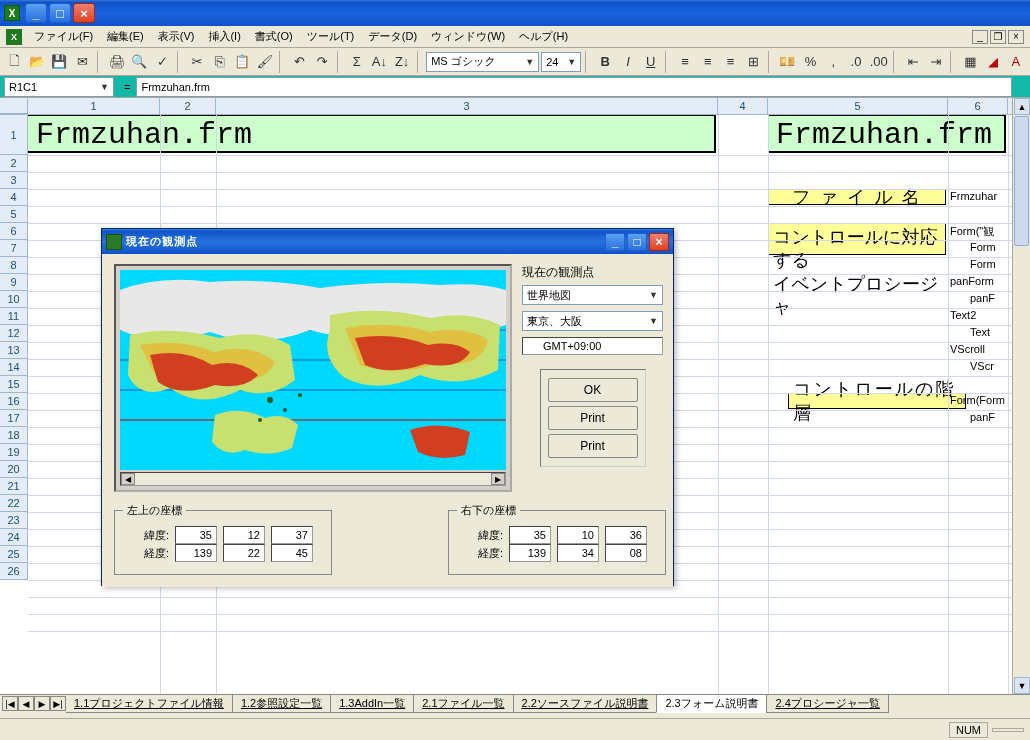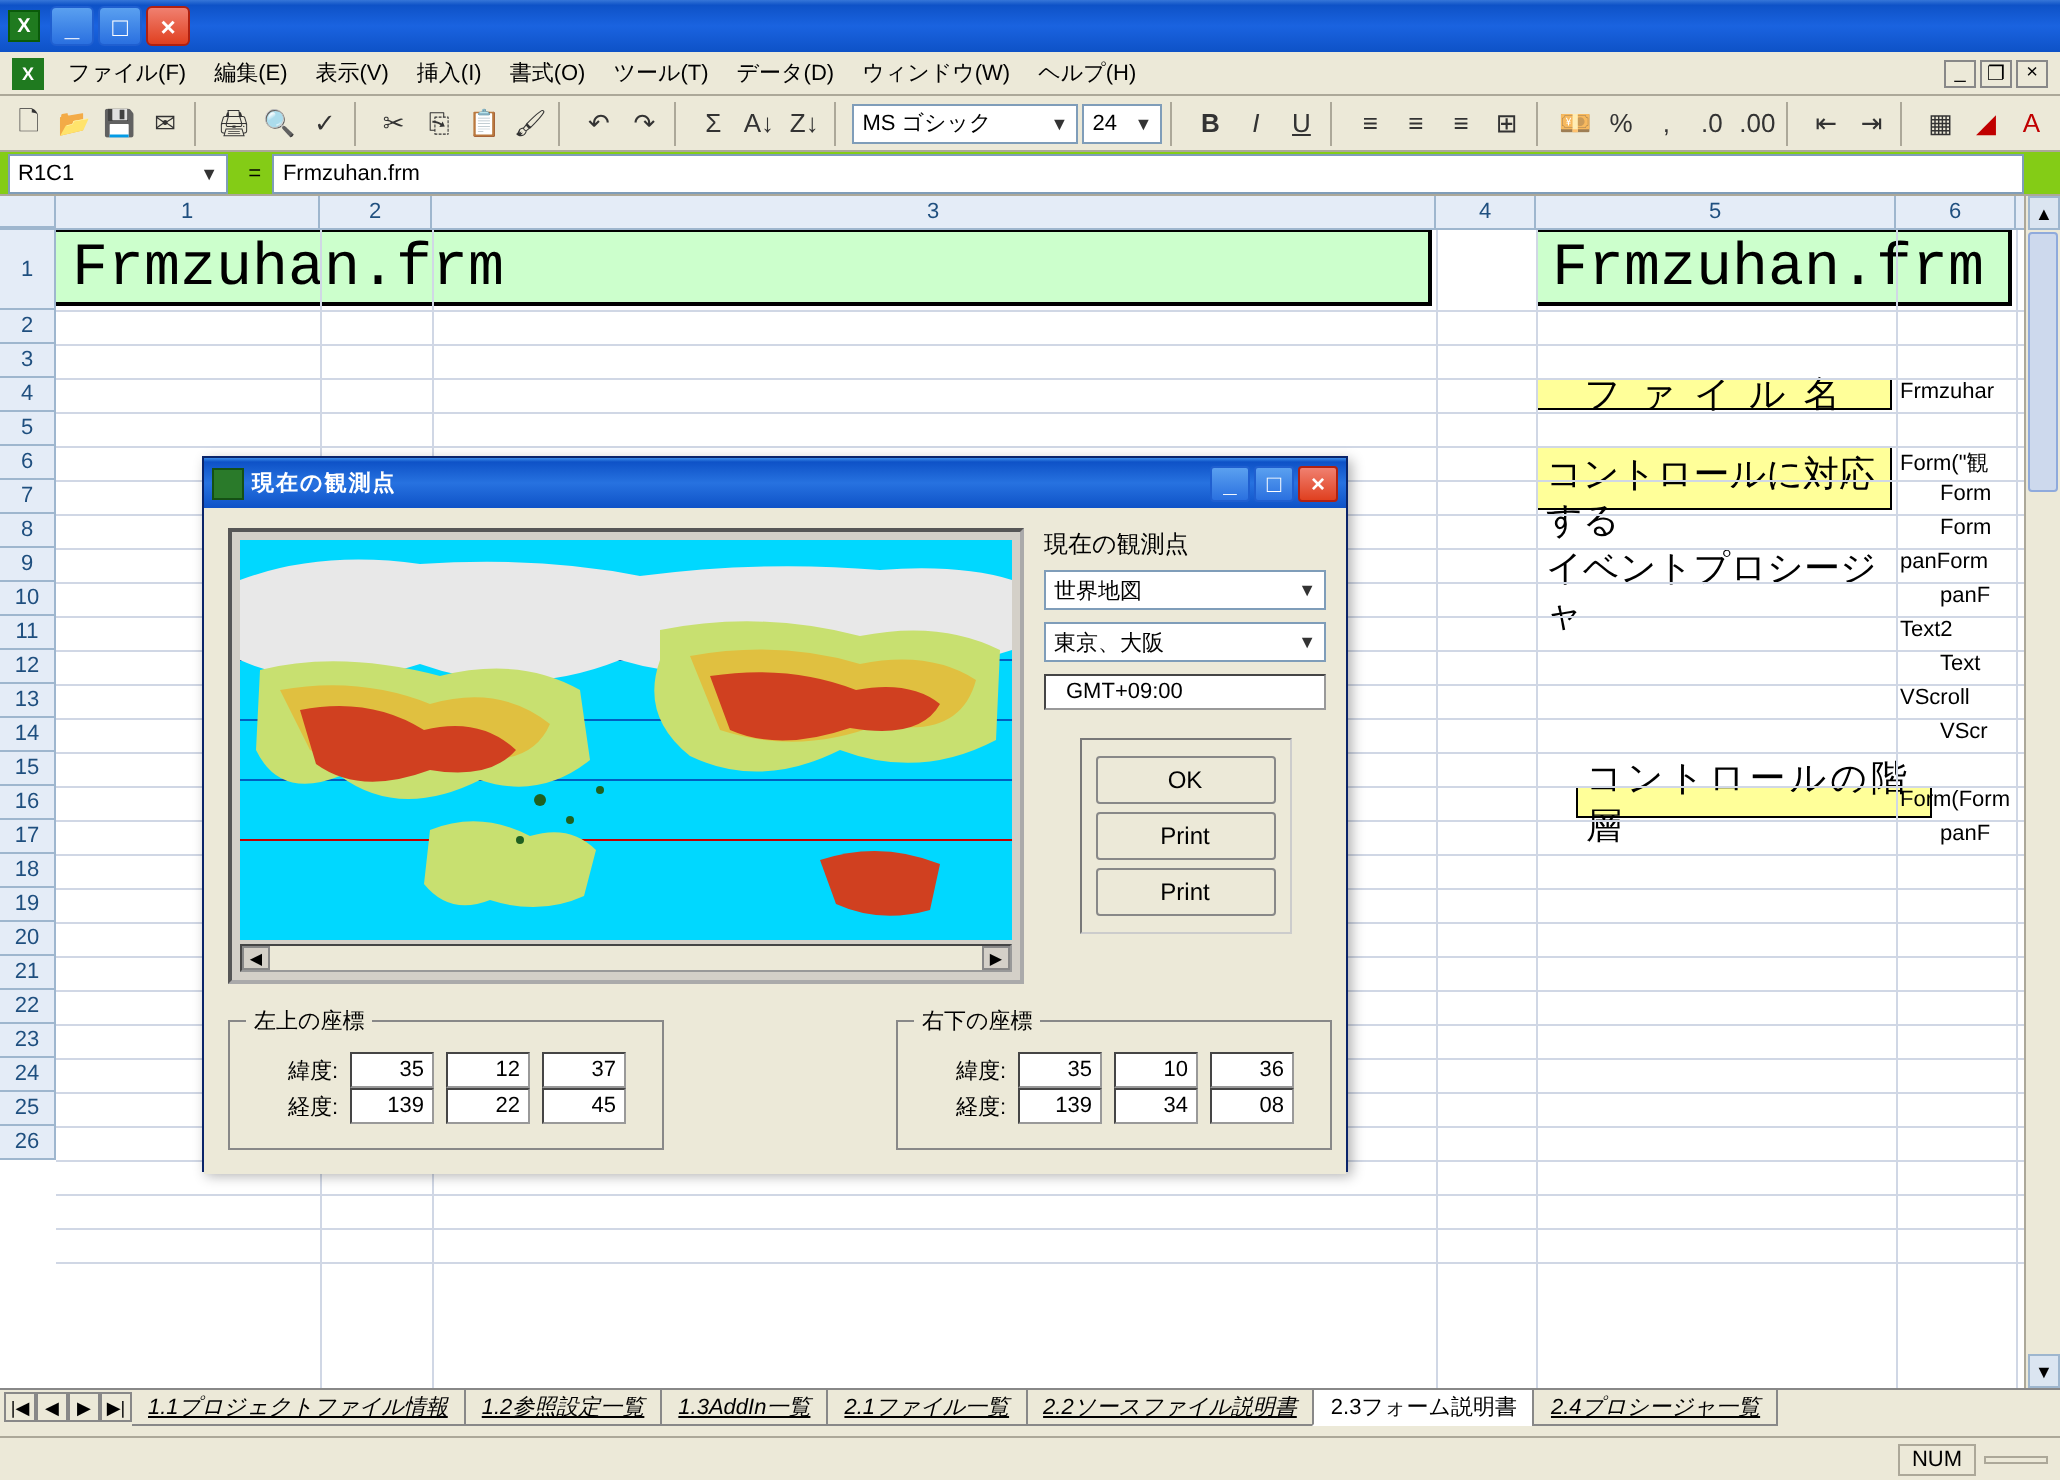"R1C1" .formulabar { background: #84cc16 -> #14b8a6 }
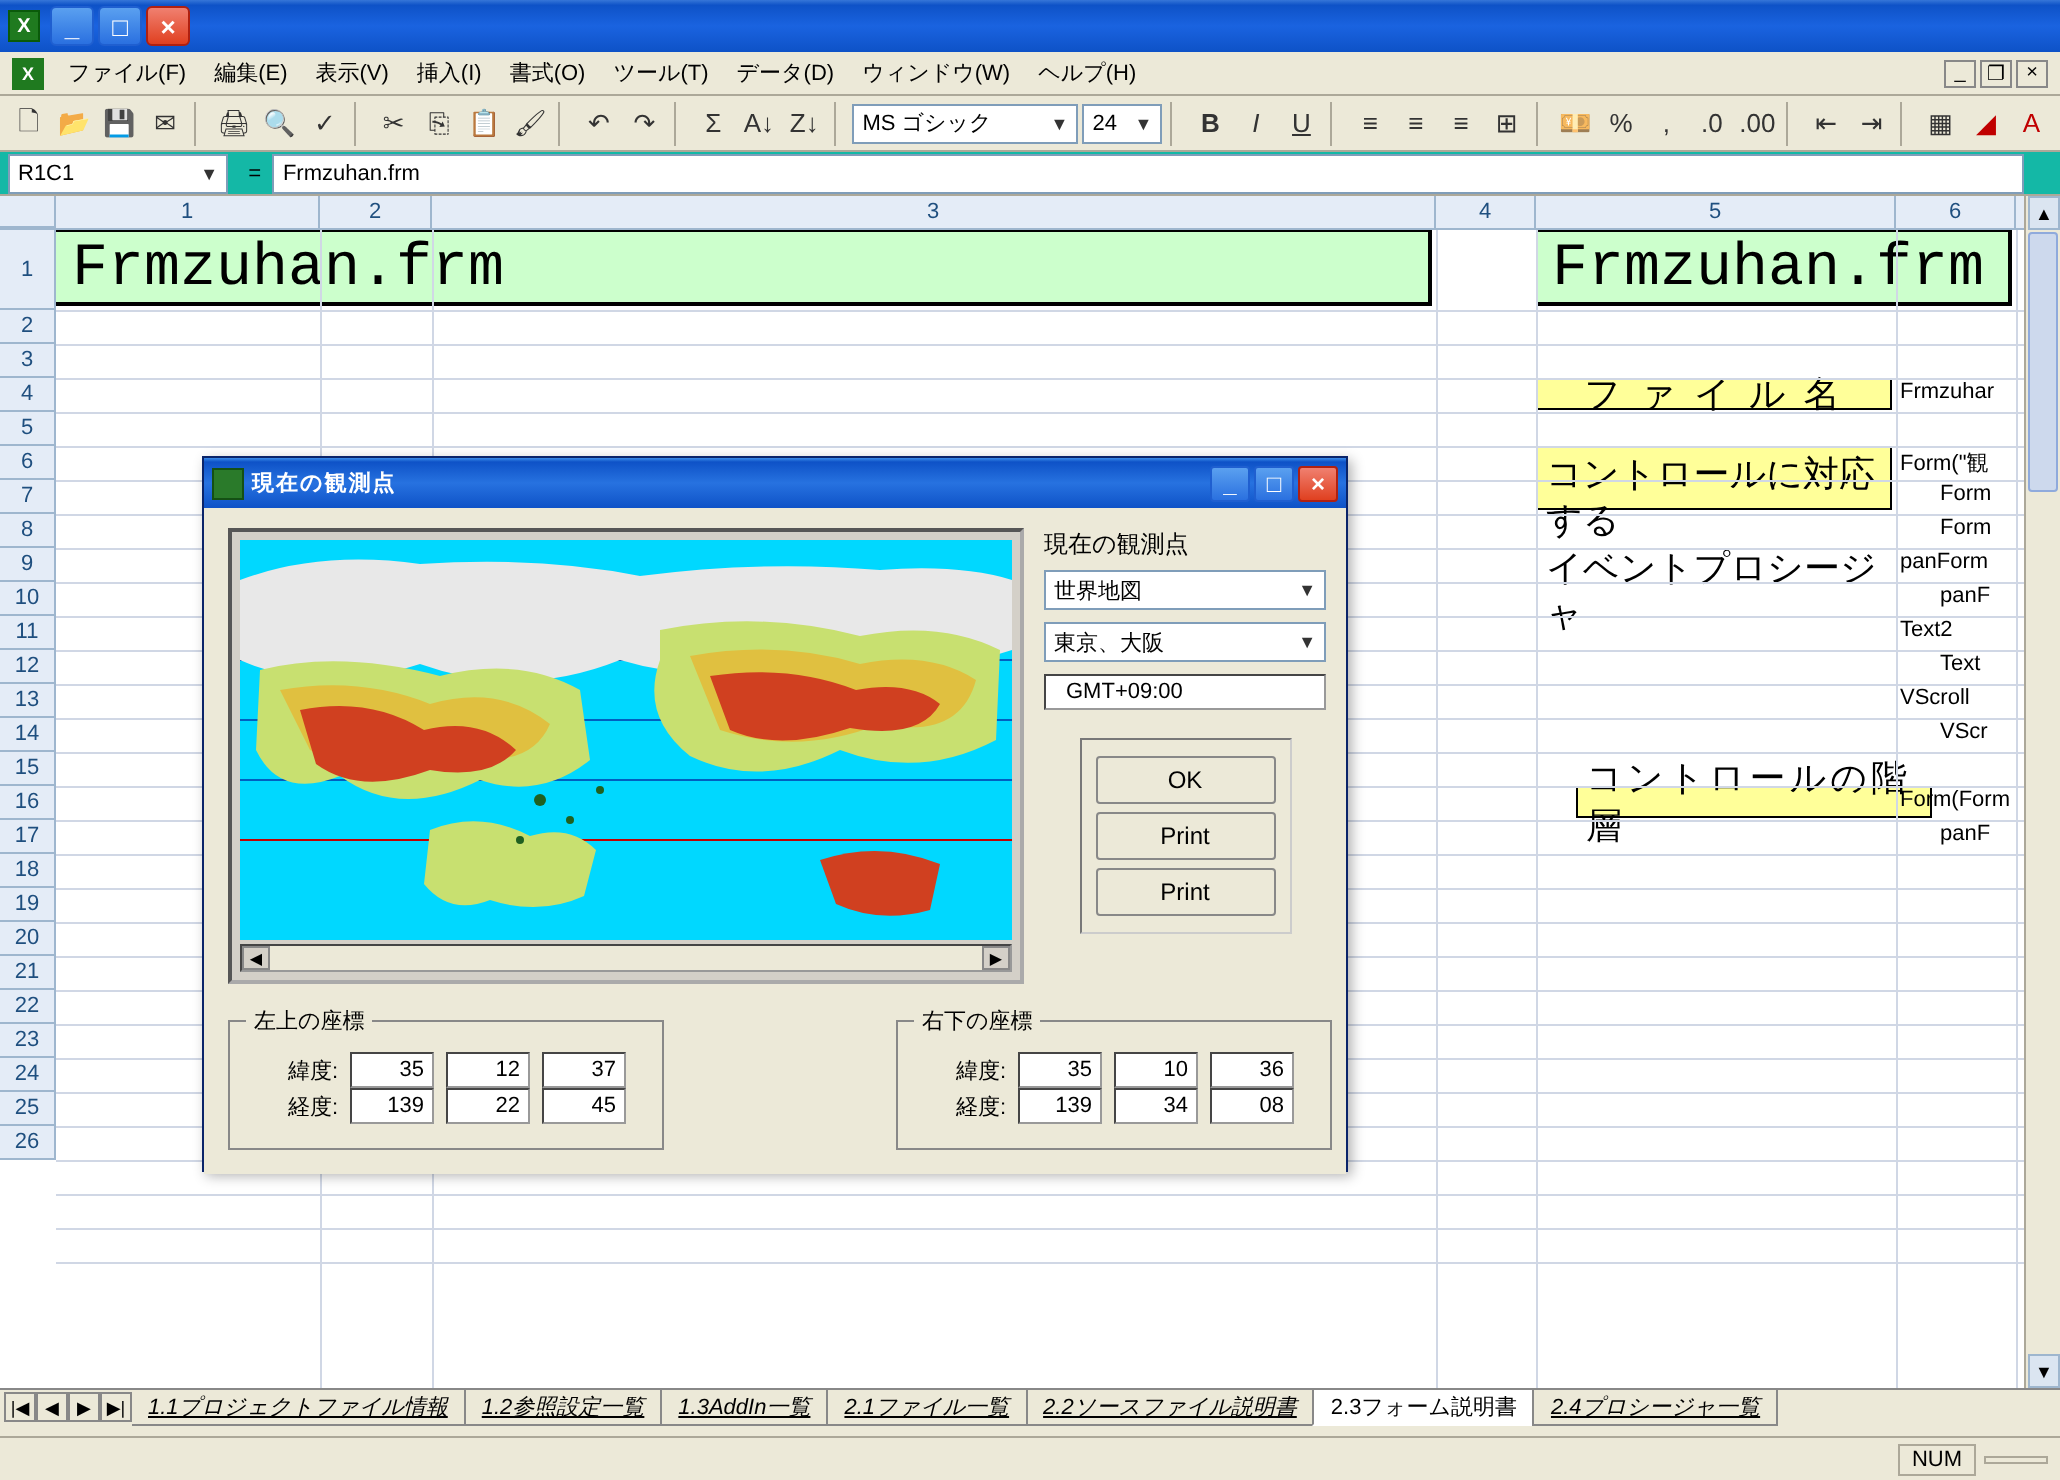"GMT+09:00" .rpanel .gmt { padding: 0 10px -> 0 20px }
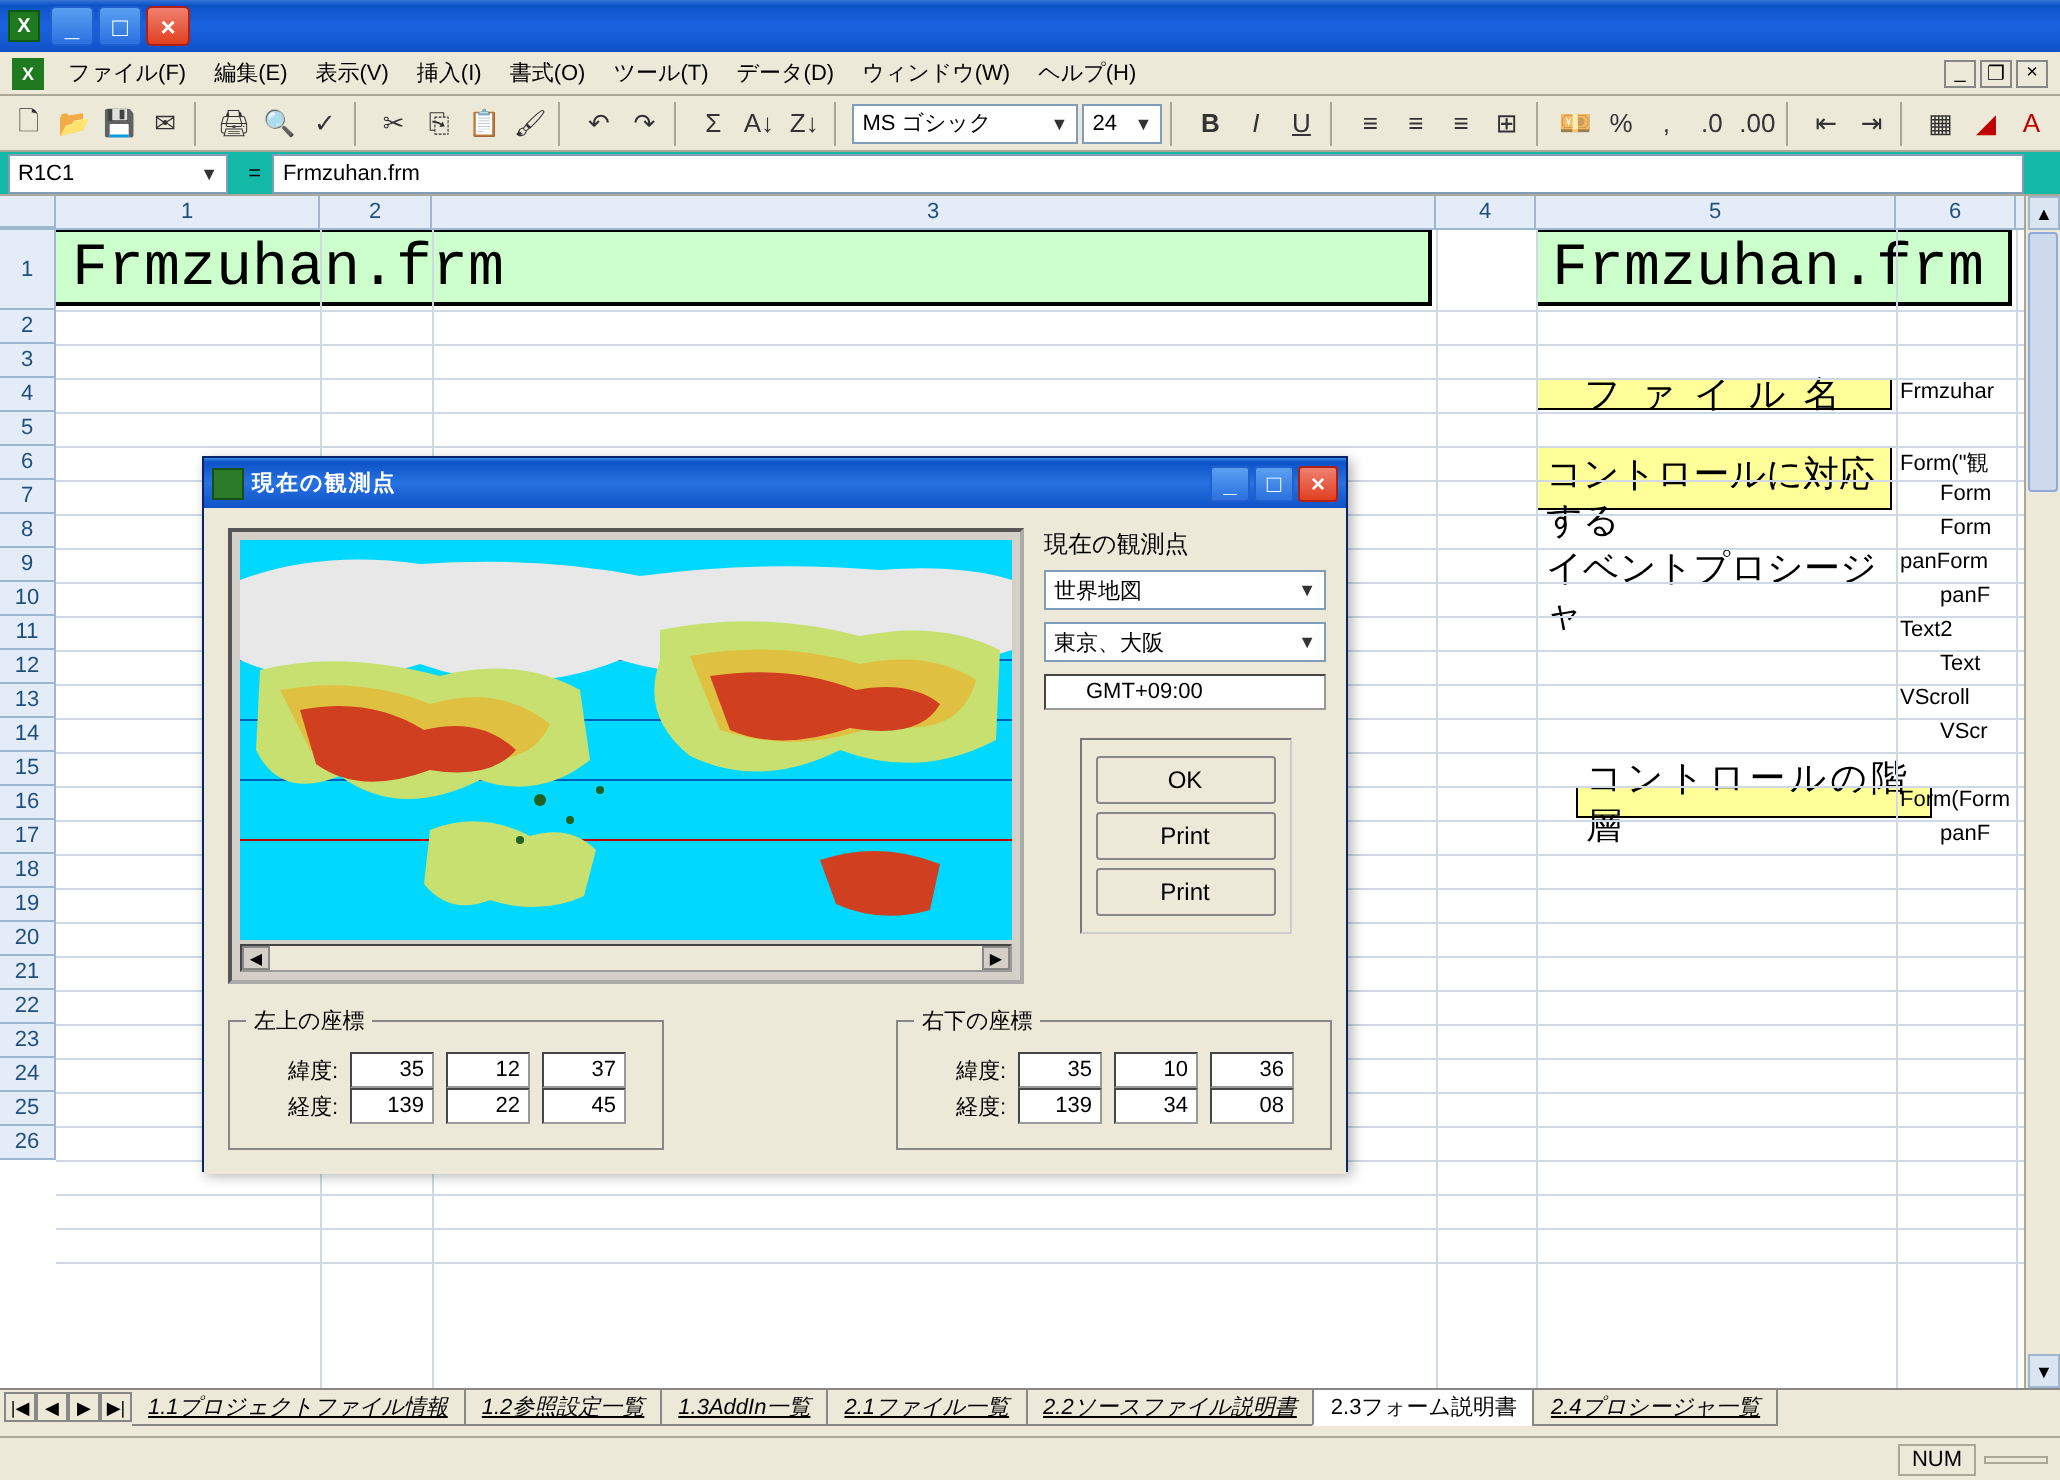"1.1プロジェクトファイル情報" .stab.inactive { font-style: italic -> none }
